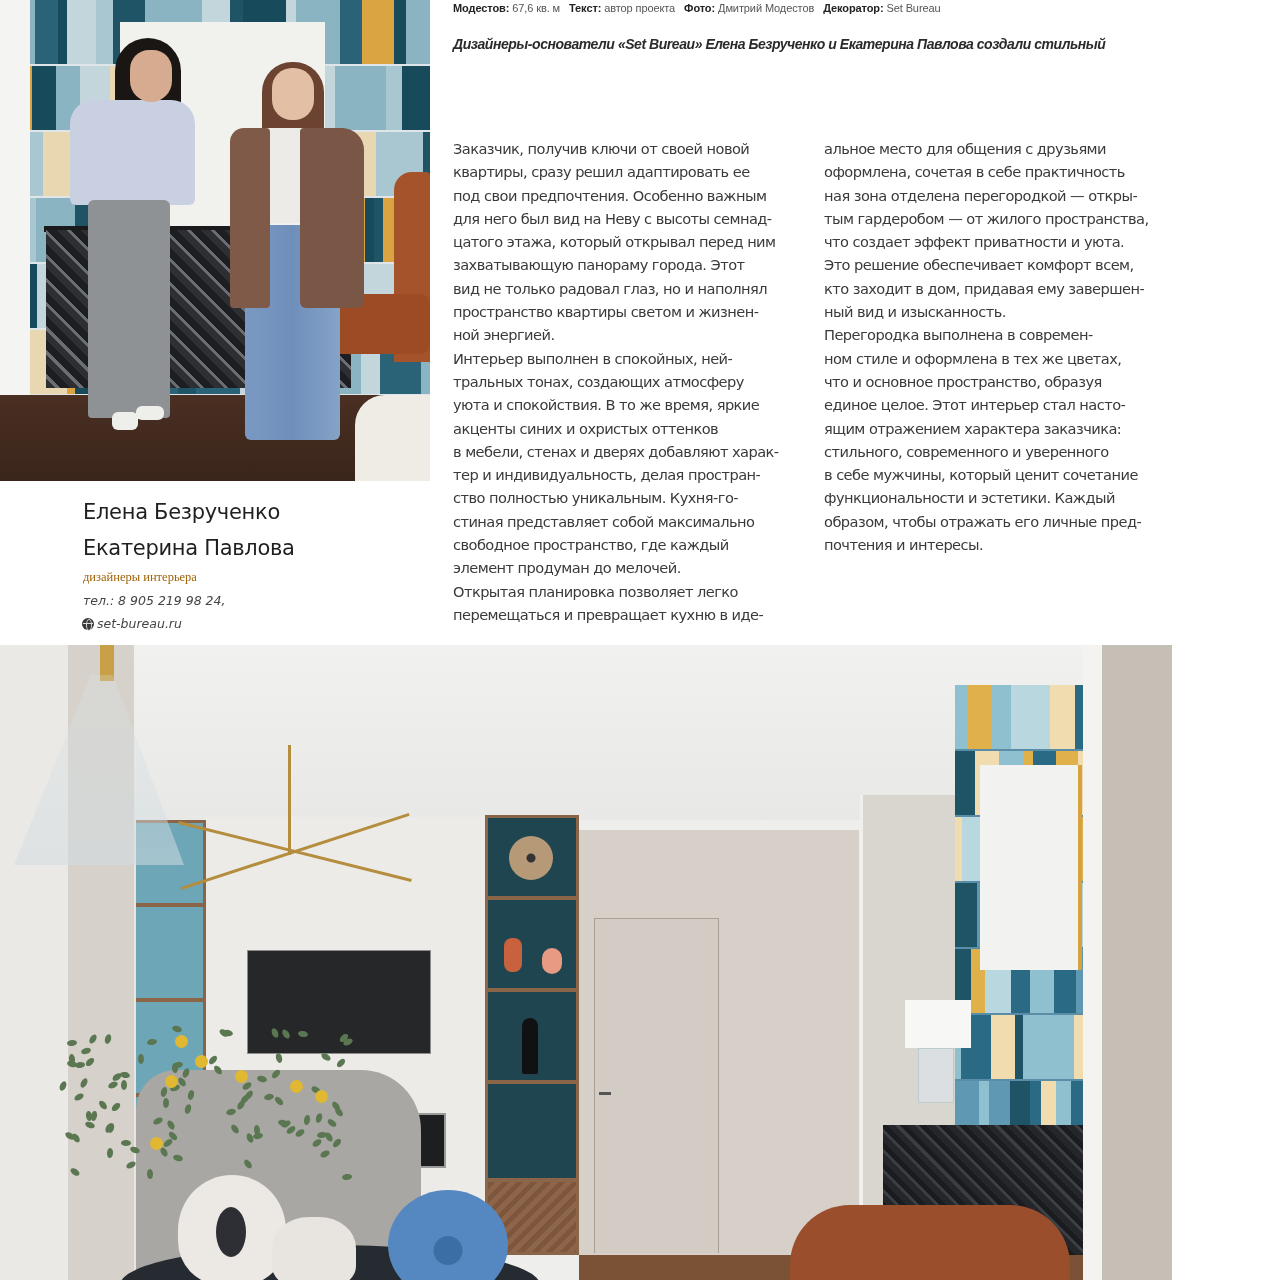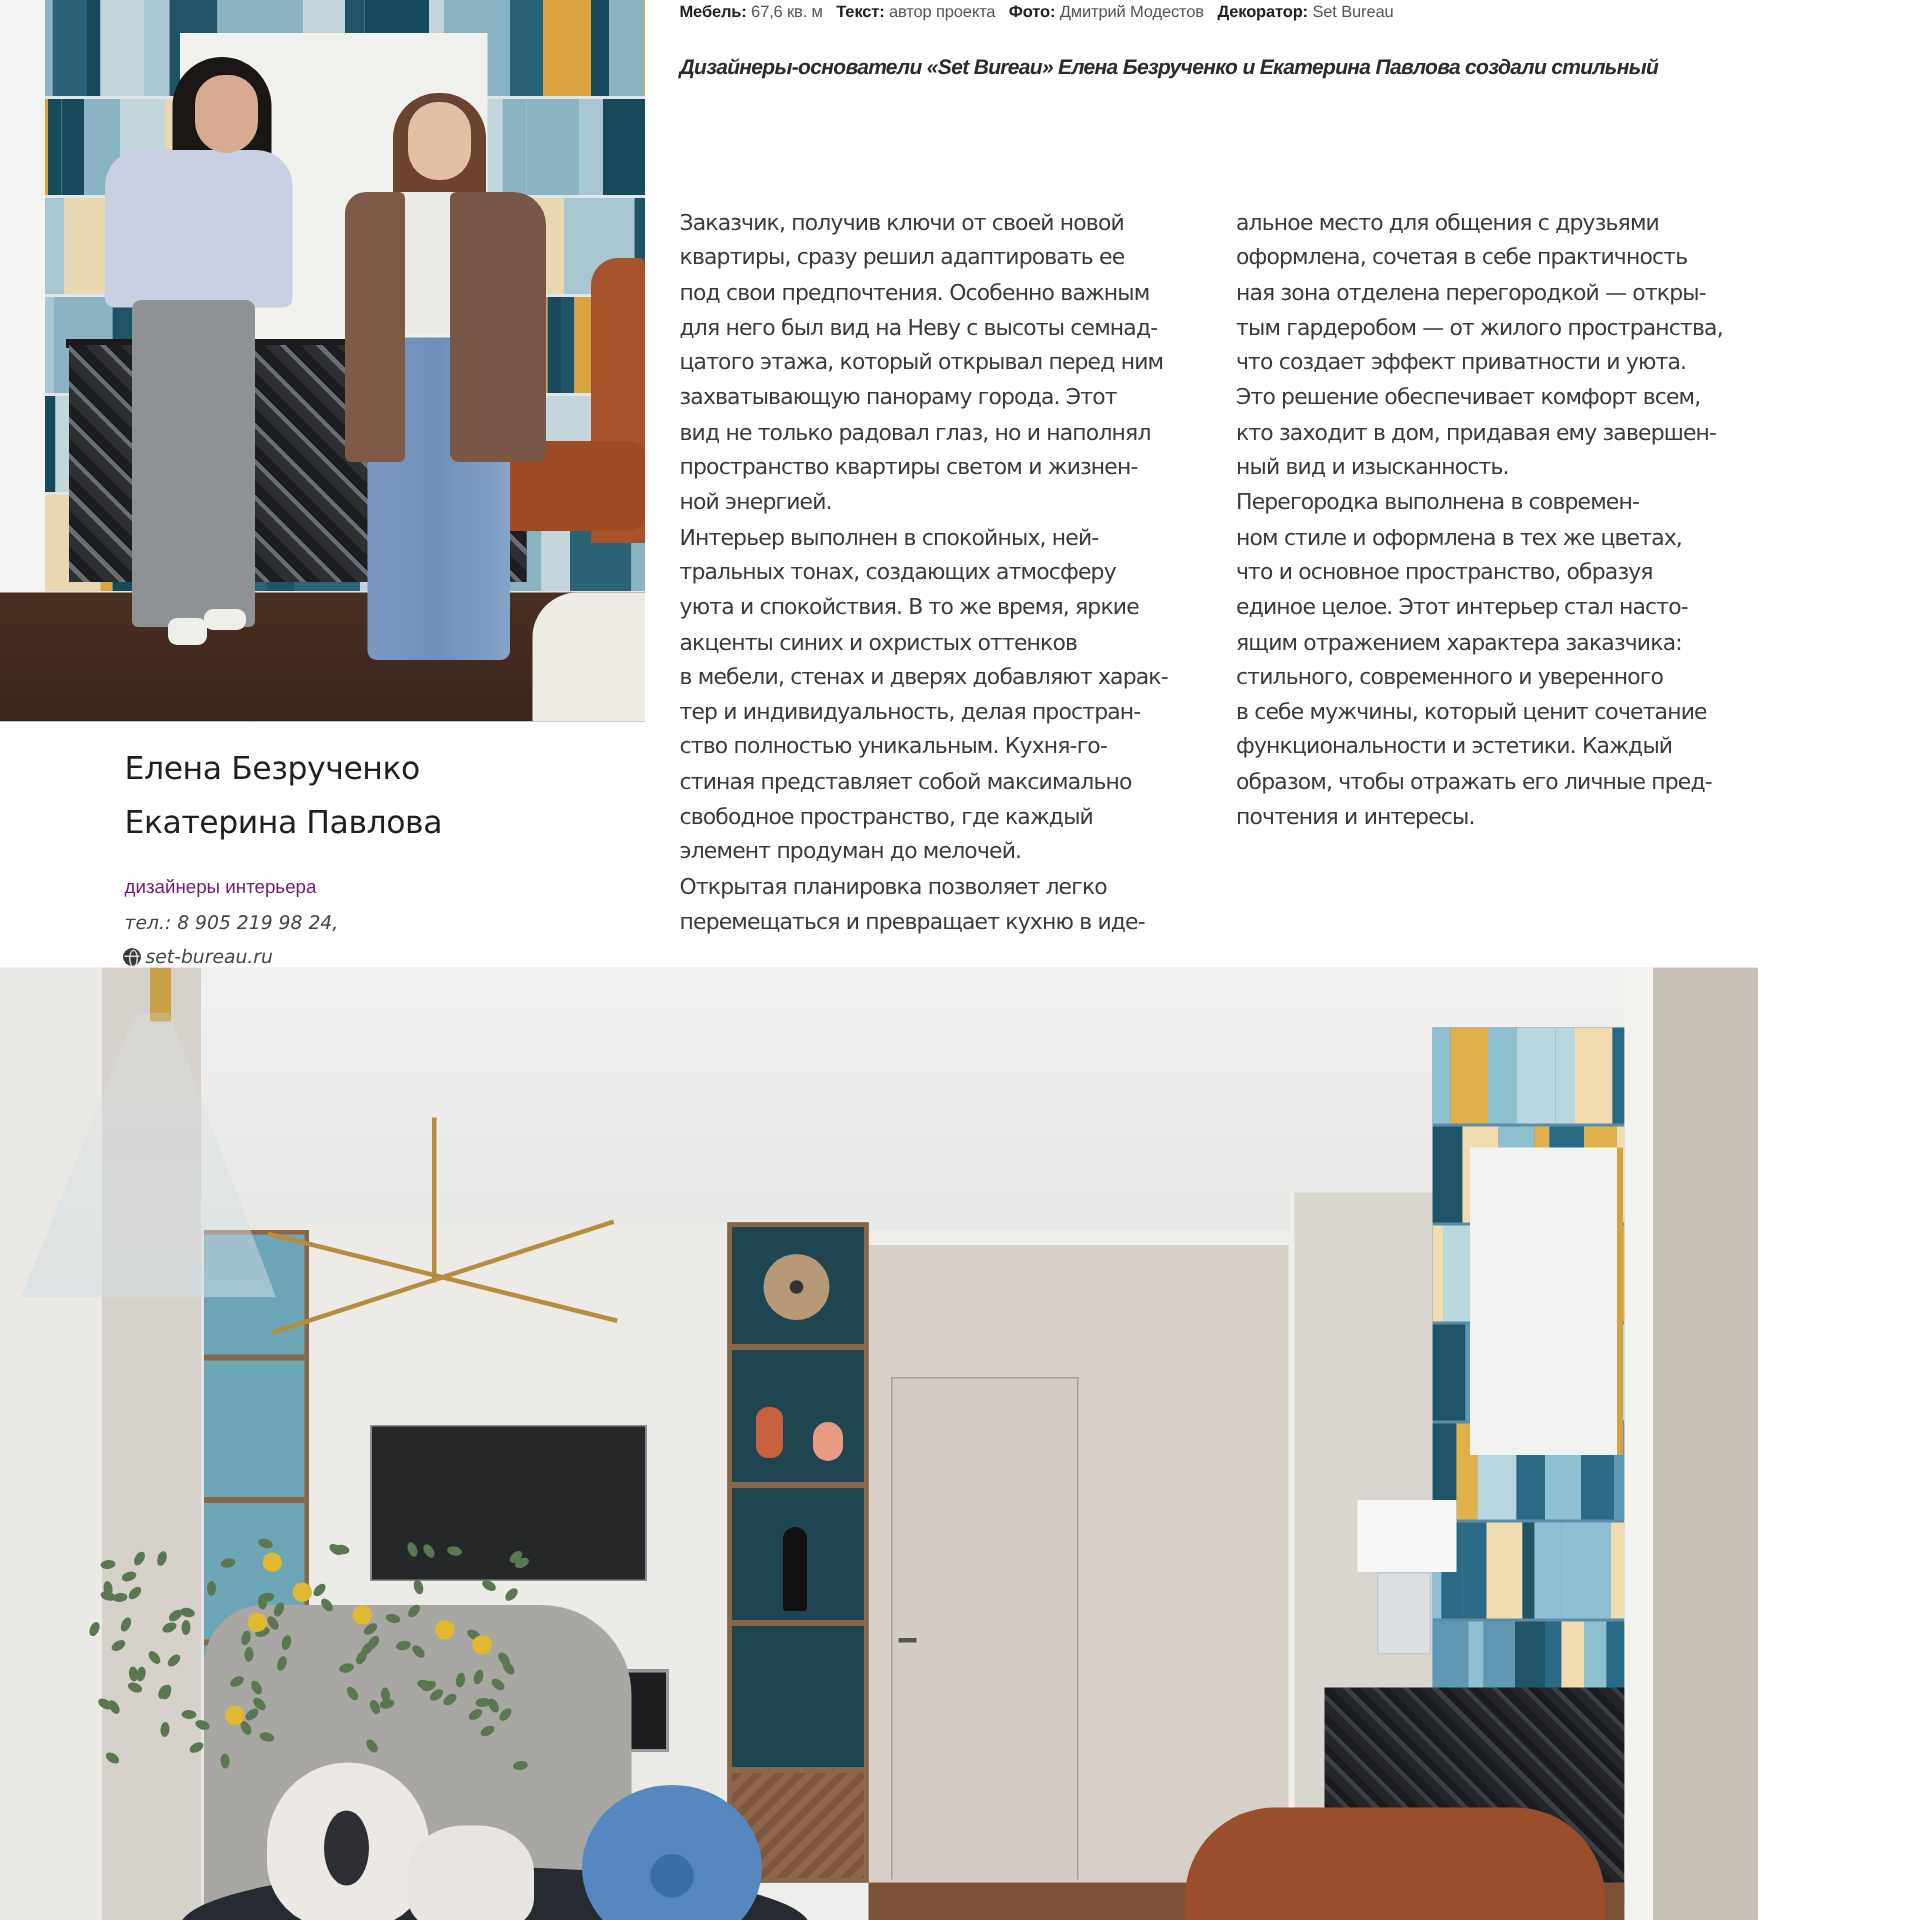"Мебель:" b { text: Мебель -> Модестов }
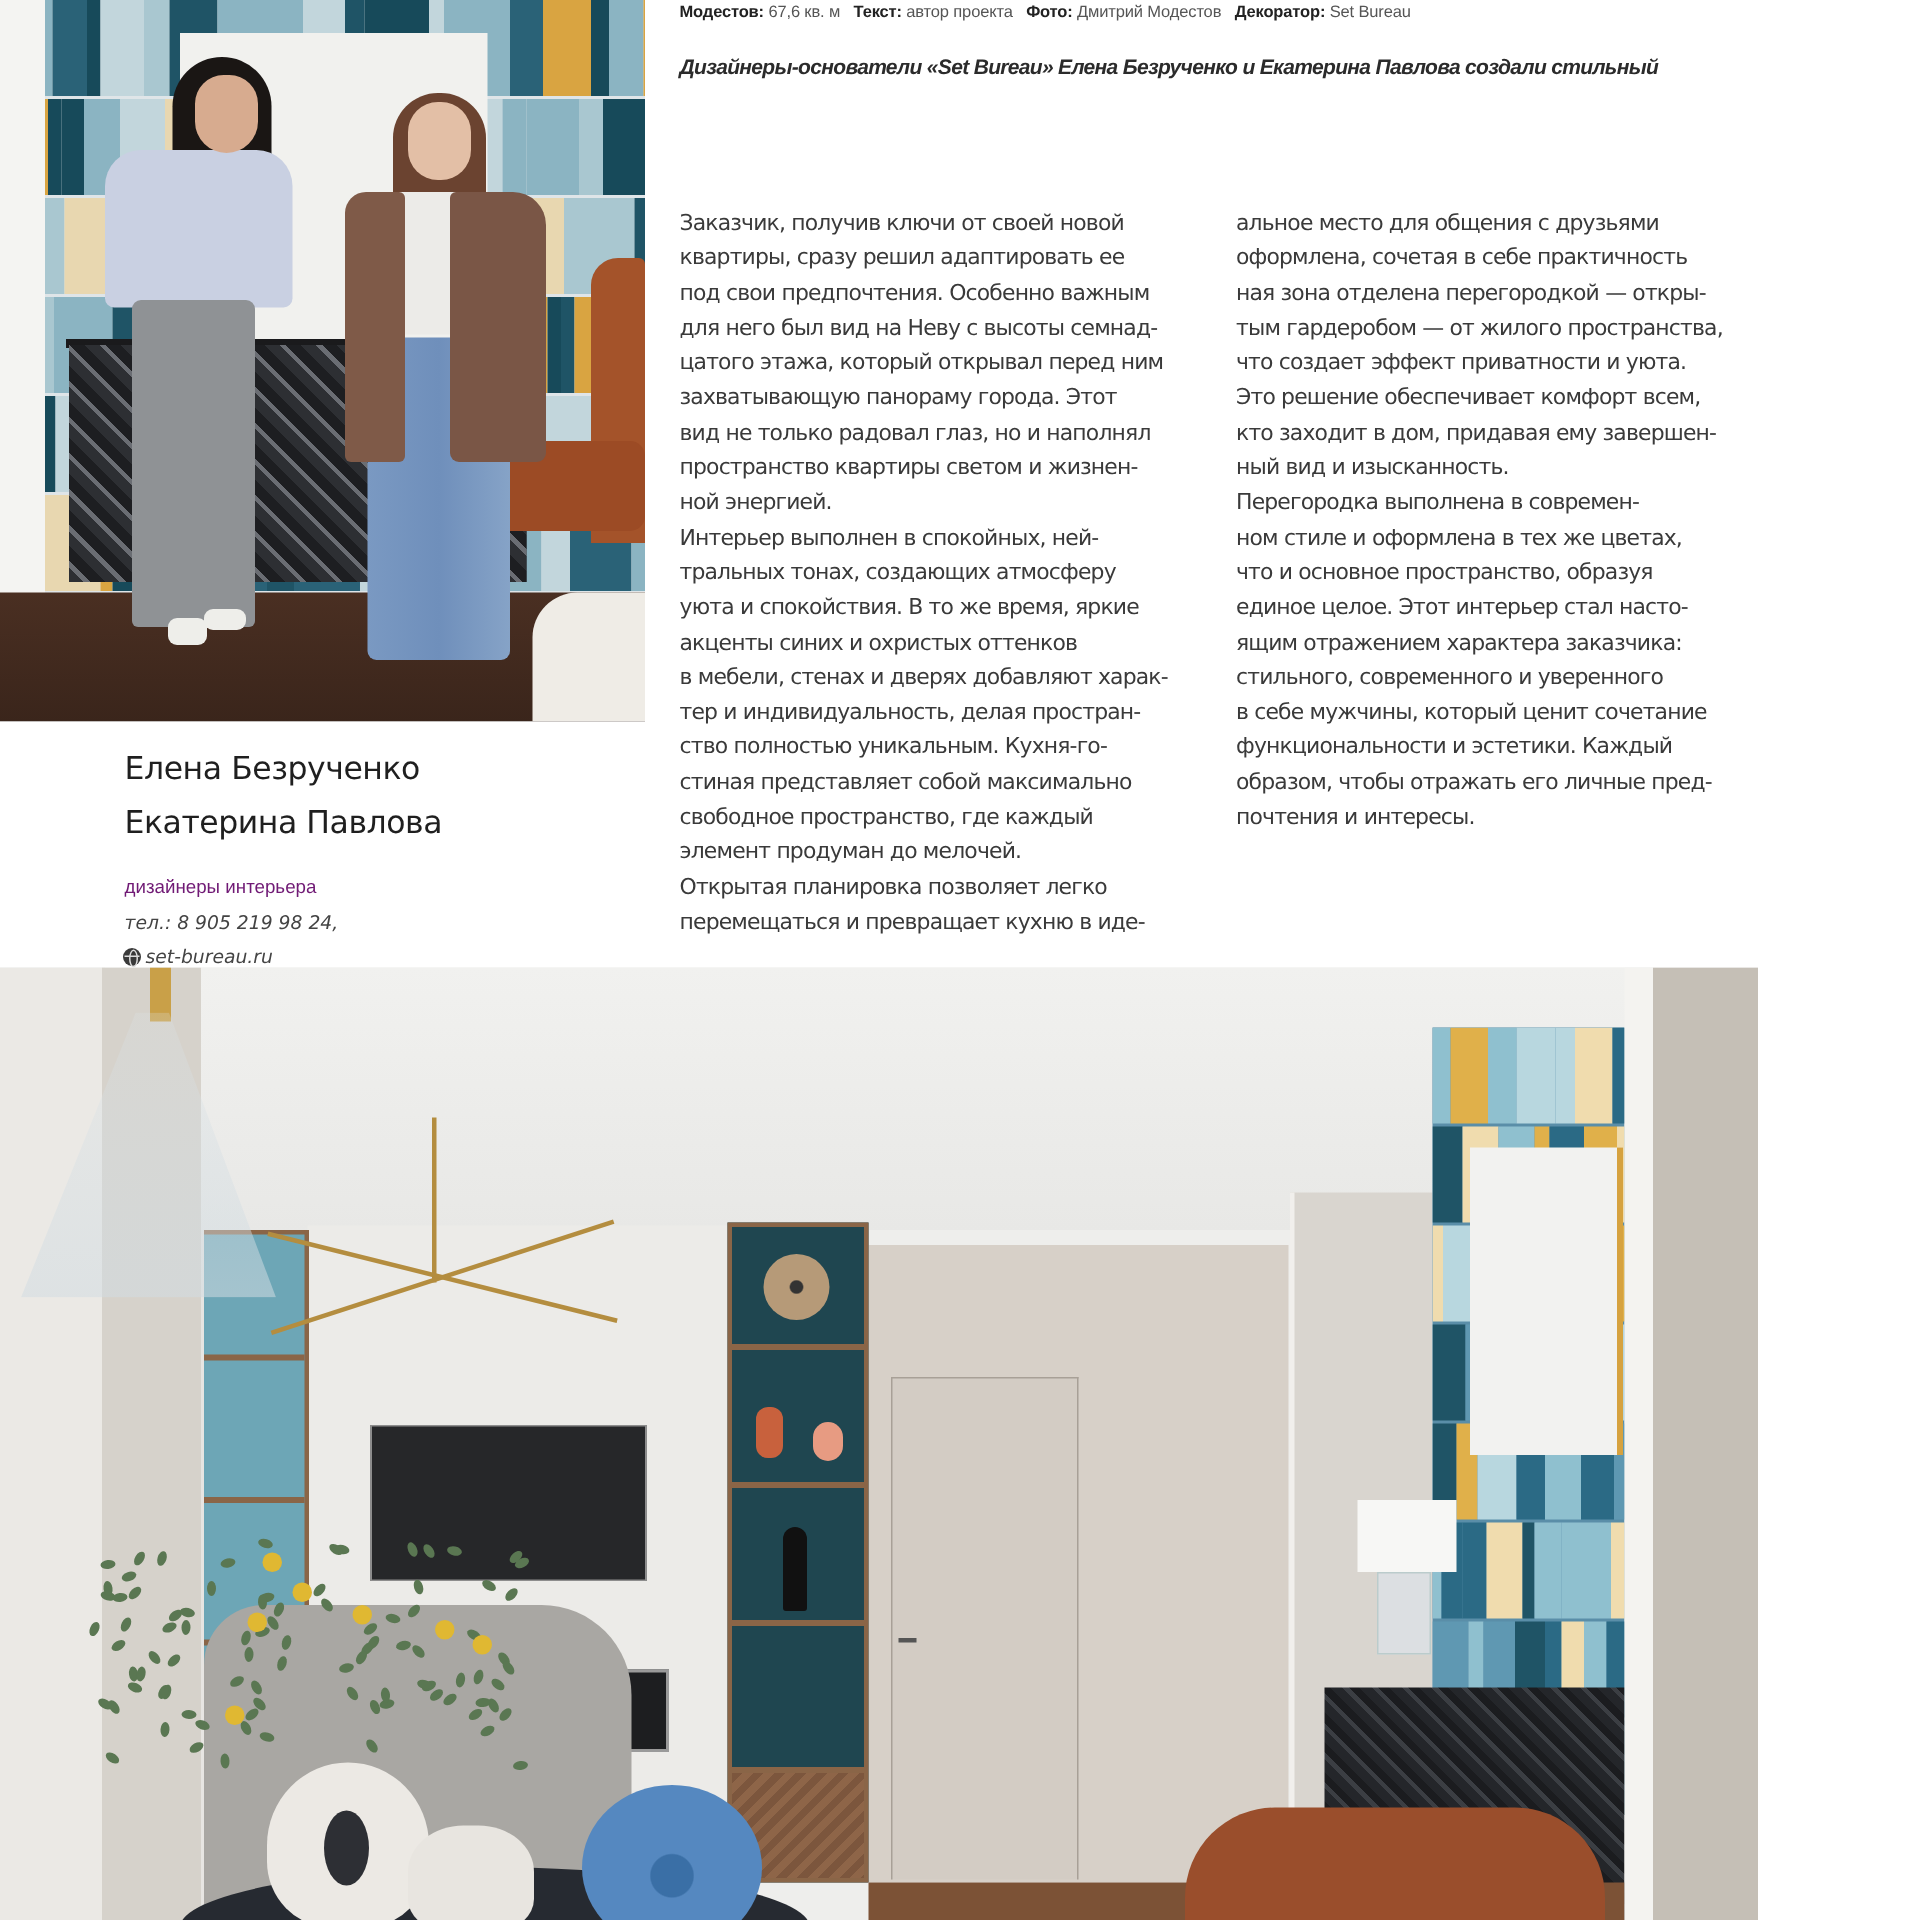"дизайнеры интерьера" .byline .role { color: #701a75 -> #a16207; font-family: Liberation Sans, sans-serif -> Liberation Serif, serif; margin-top: 14px -> 0 }
